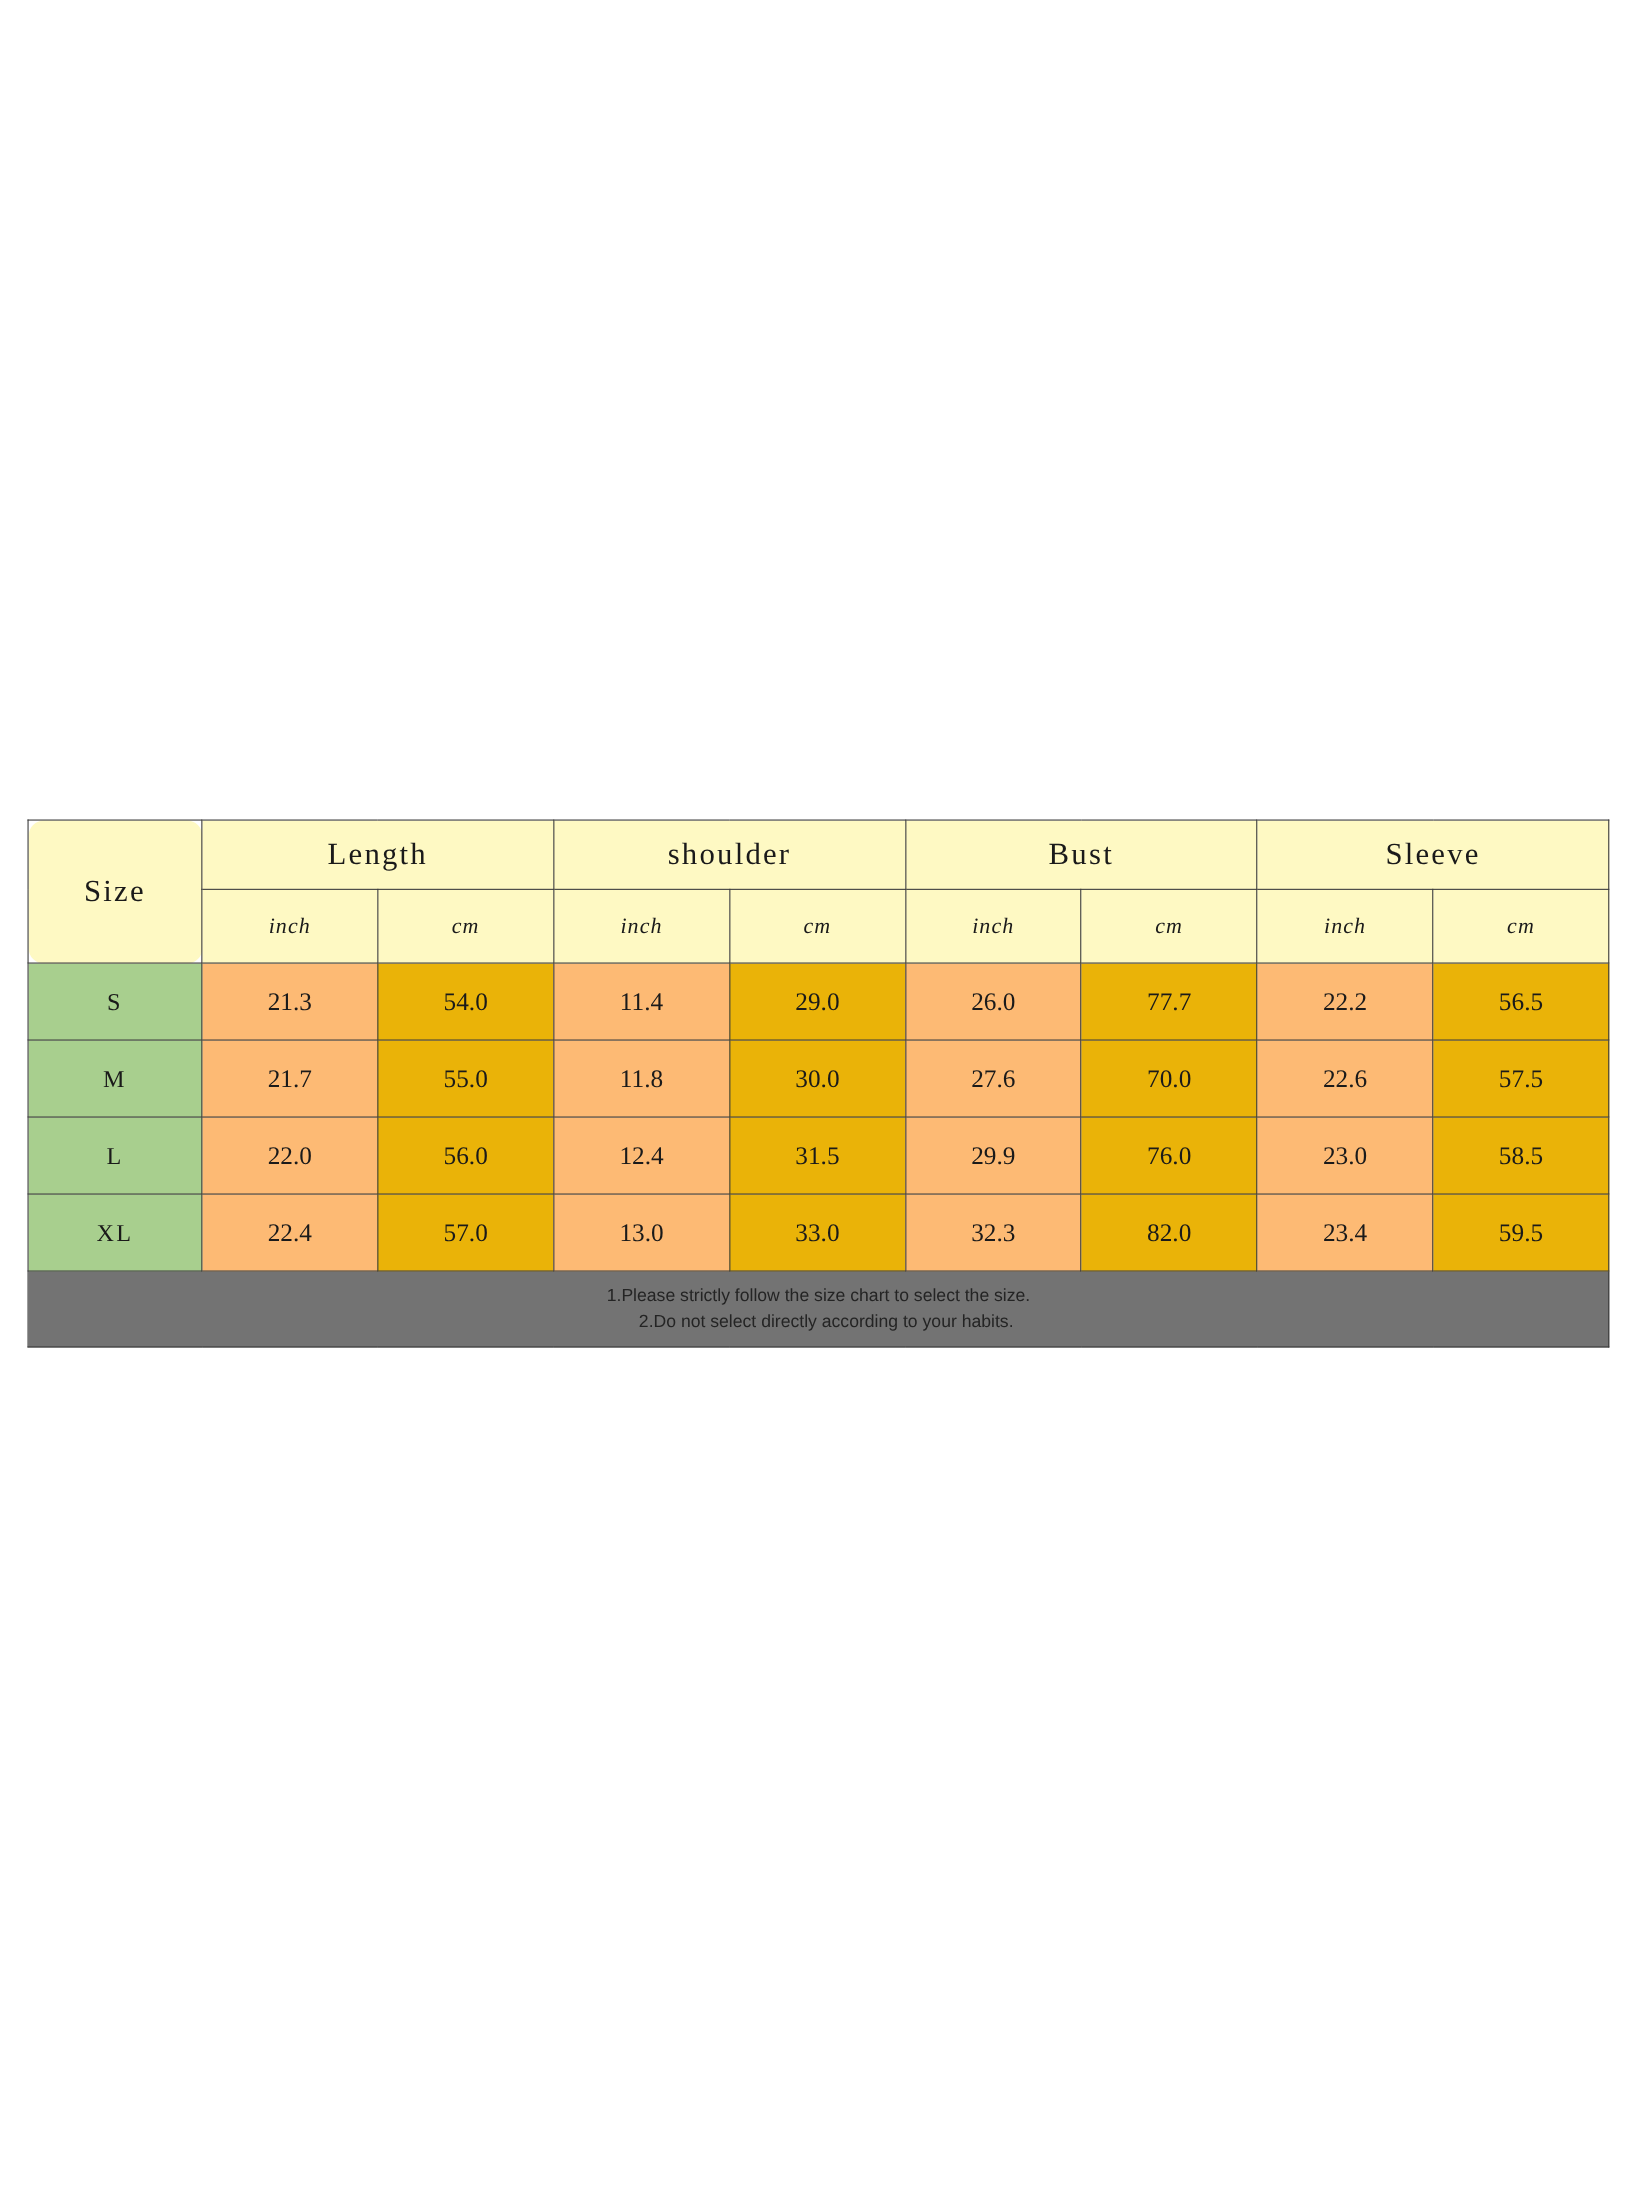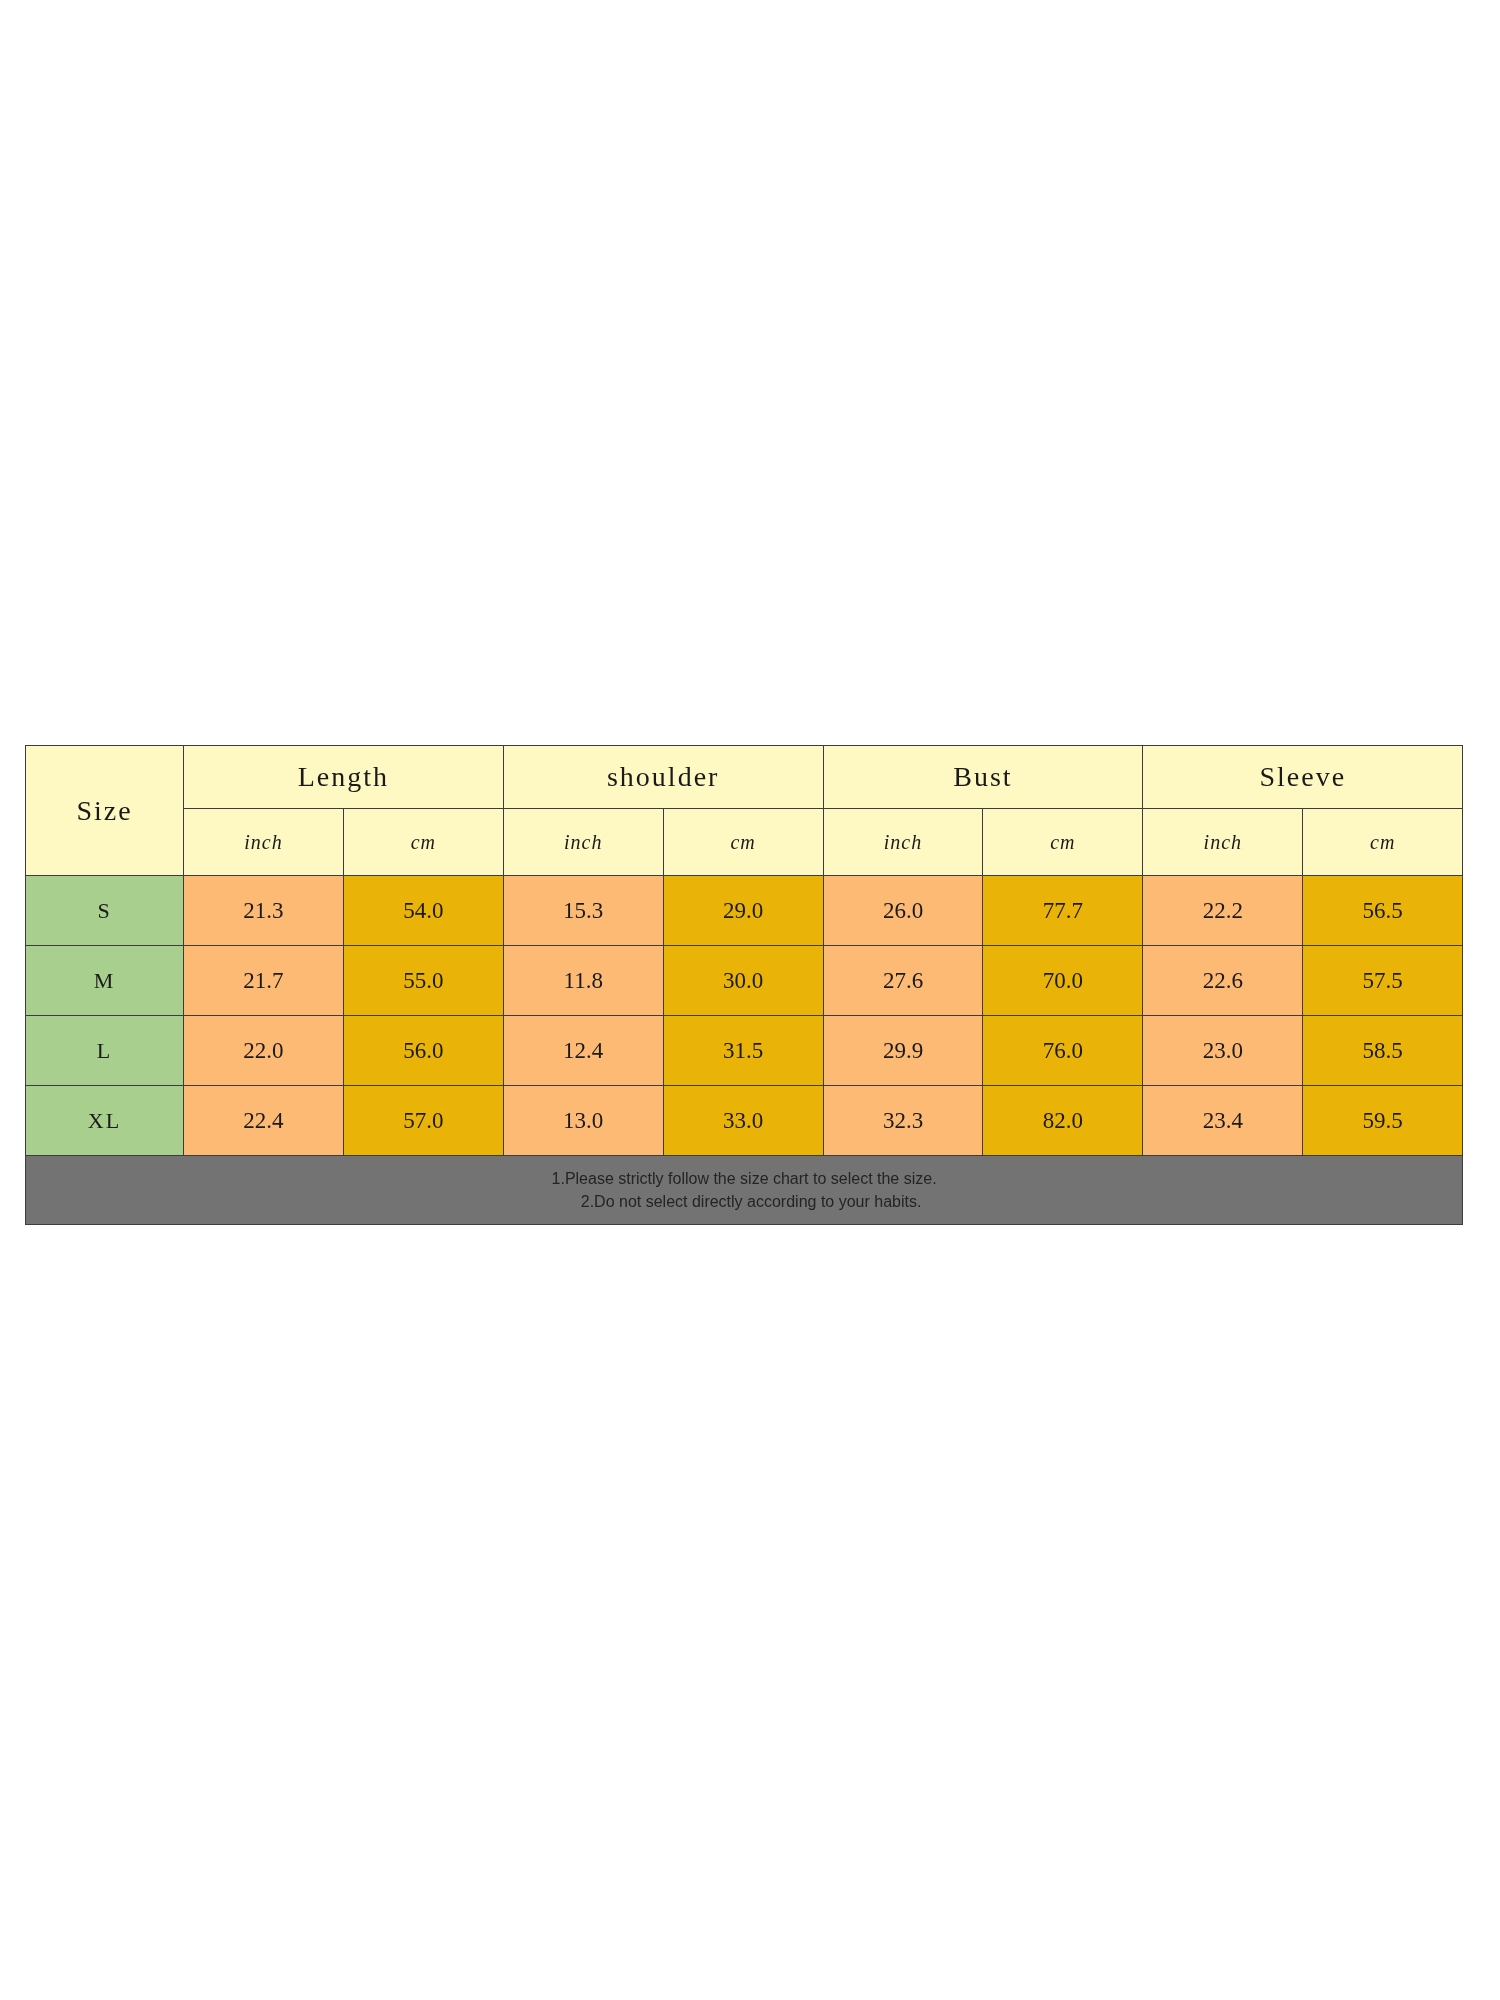"Size" .hdr-size { border-radius: none -> 14px }
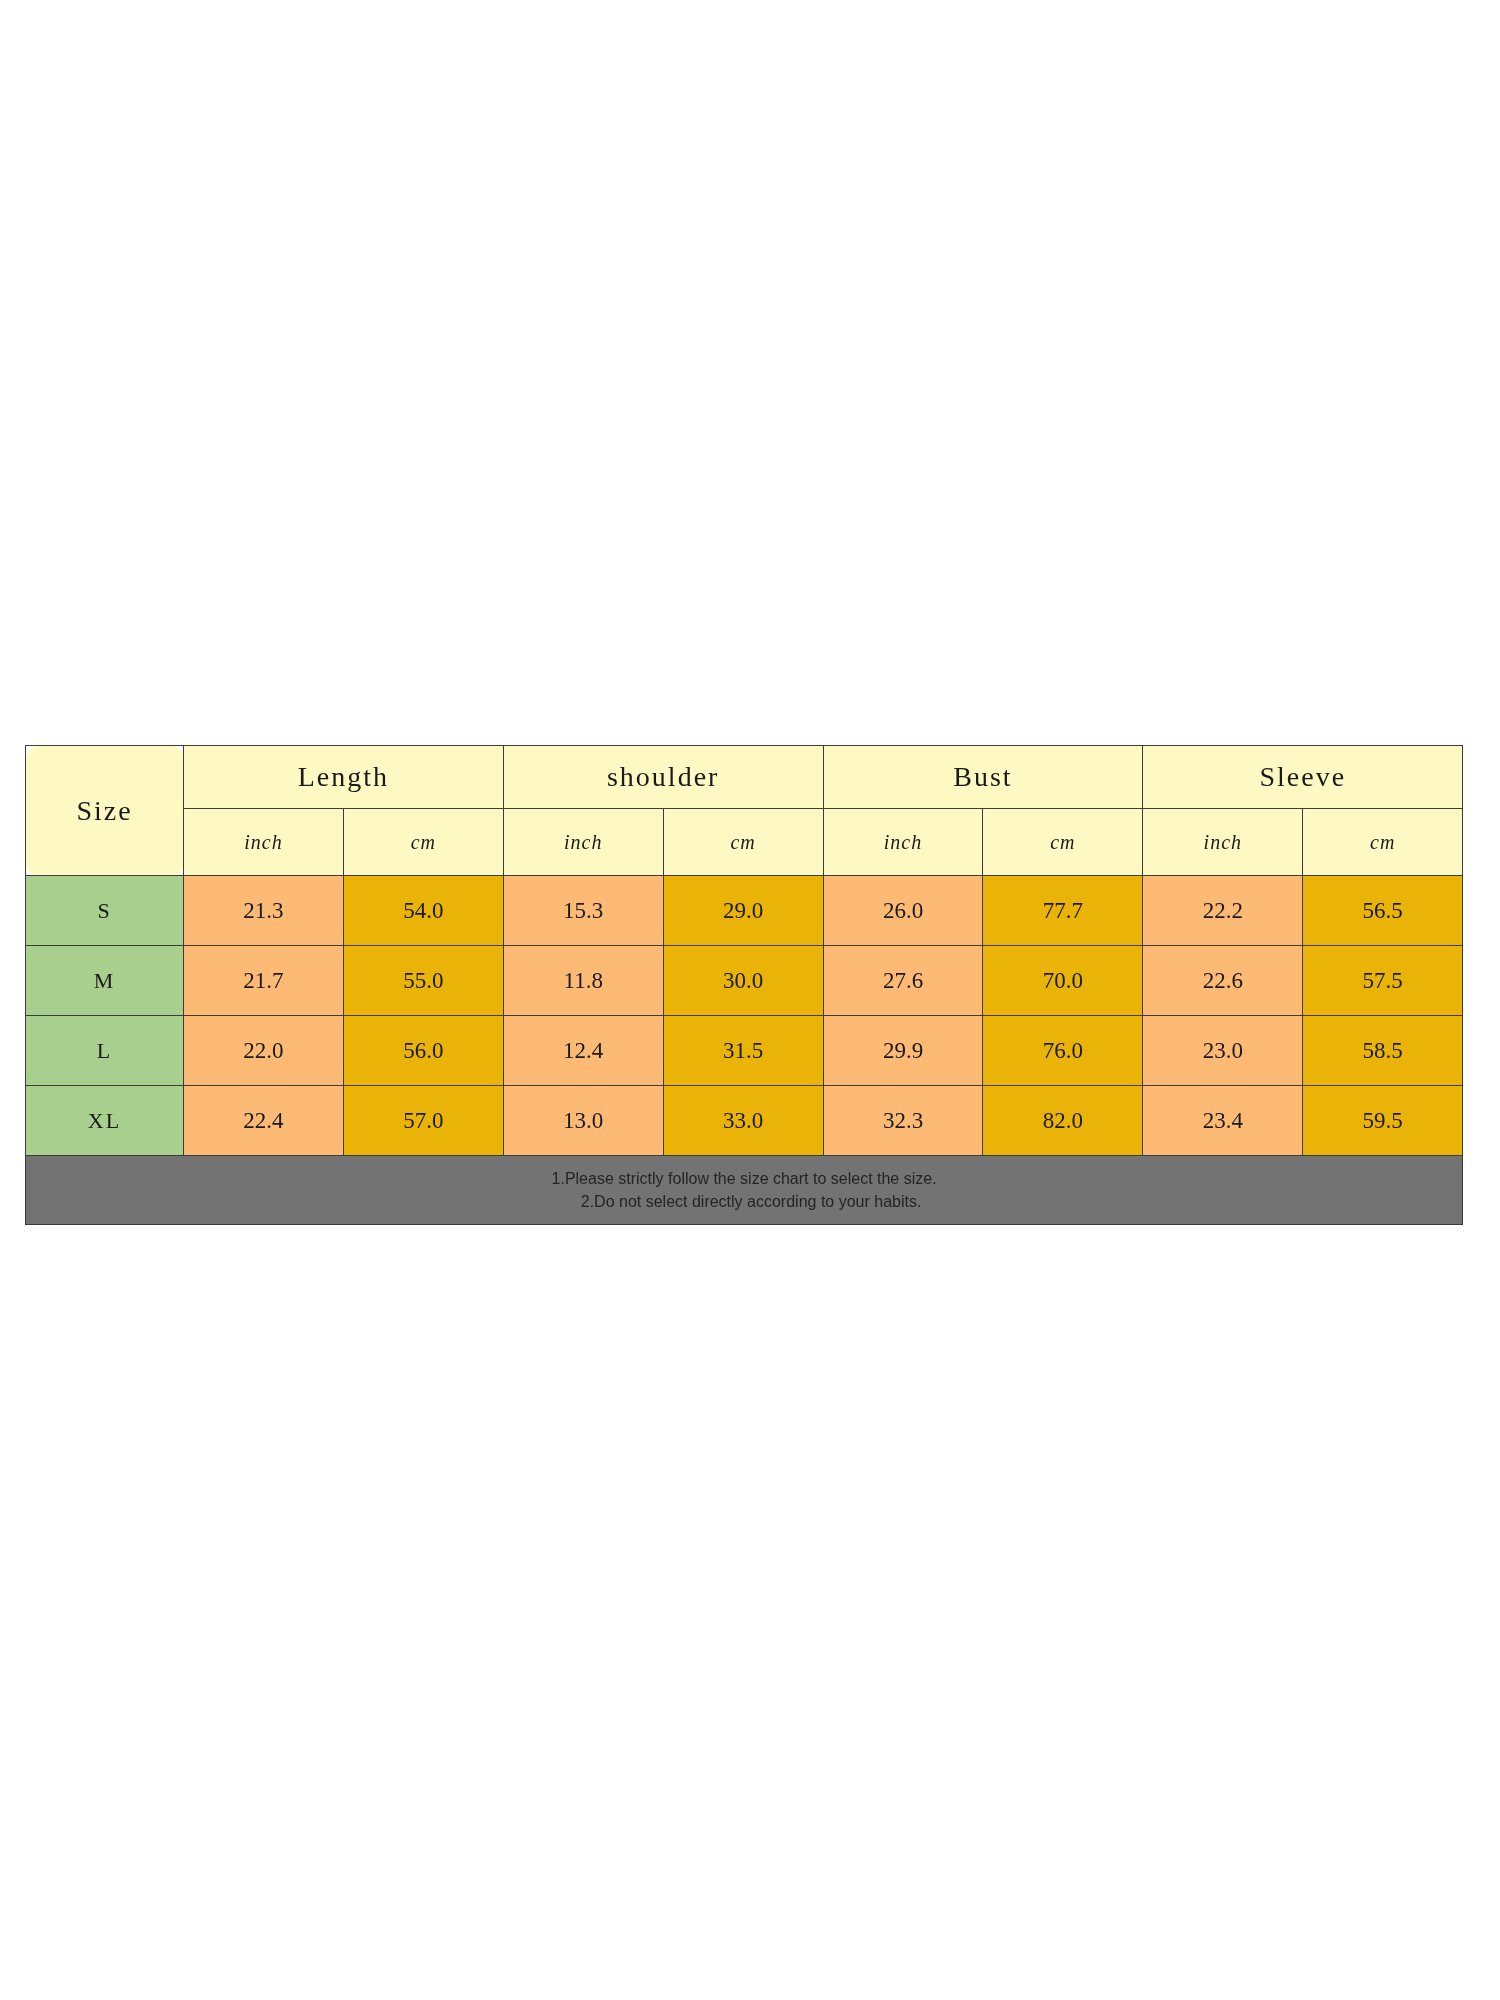"15.3" td.v-inch { text: 15.3 -> 11.4 }
